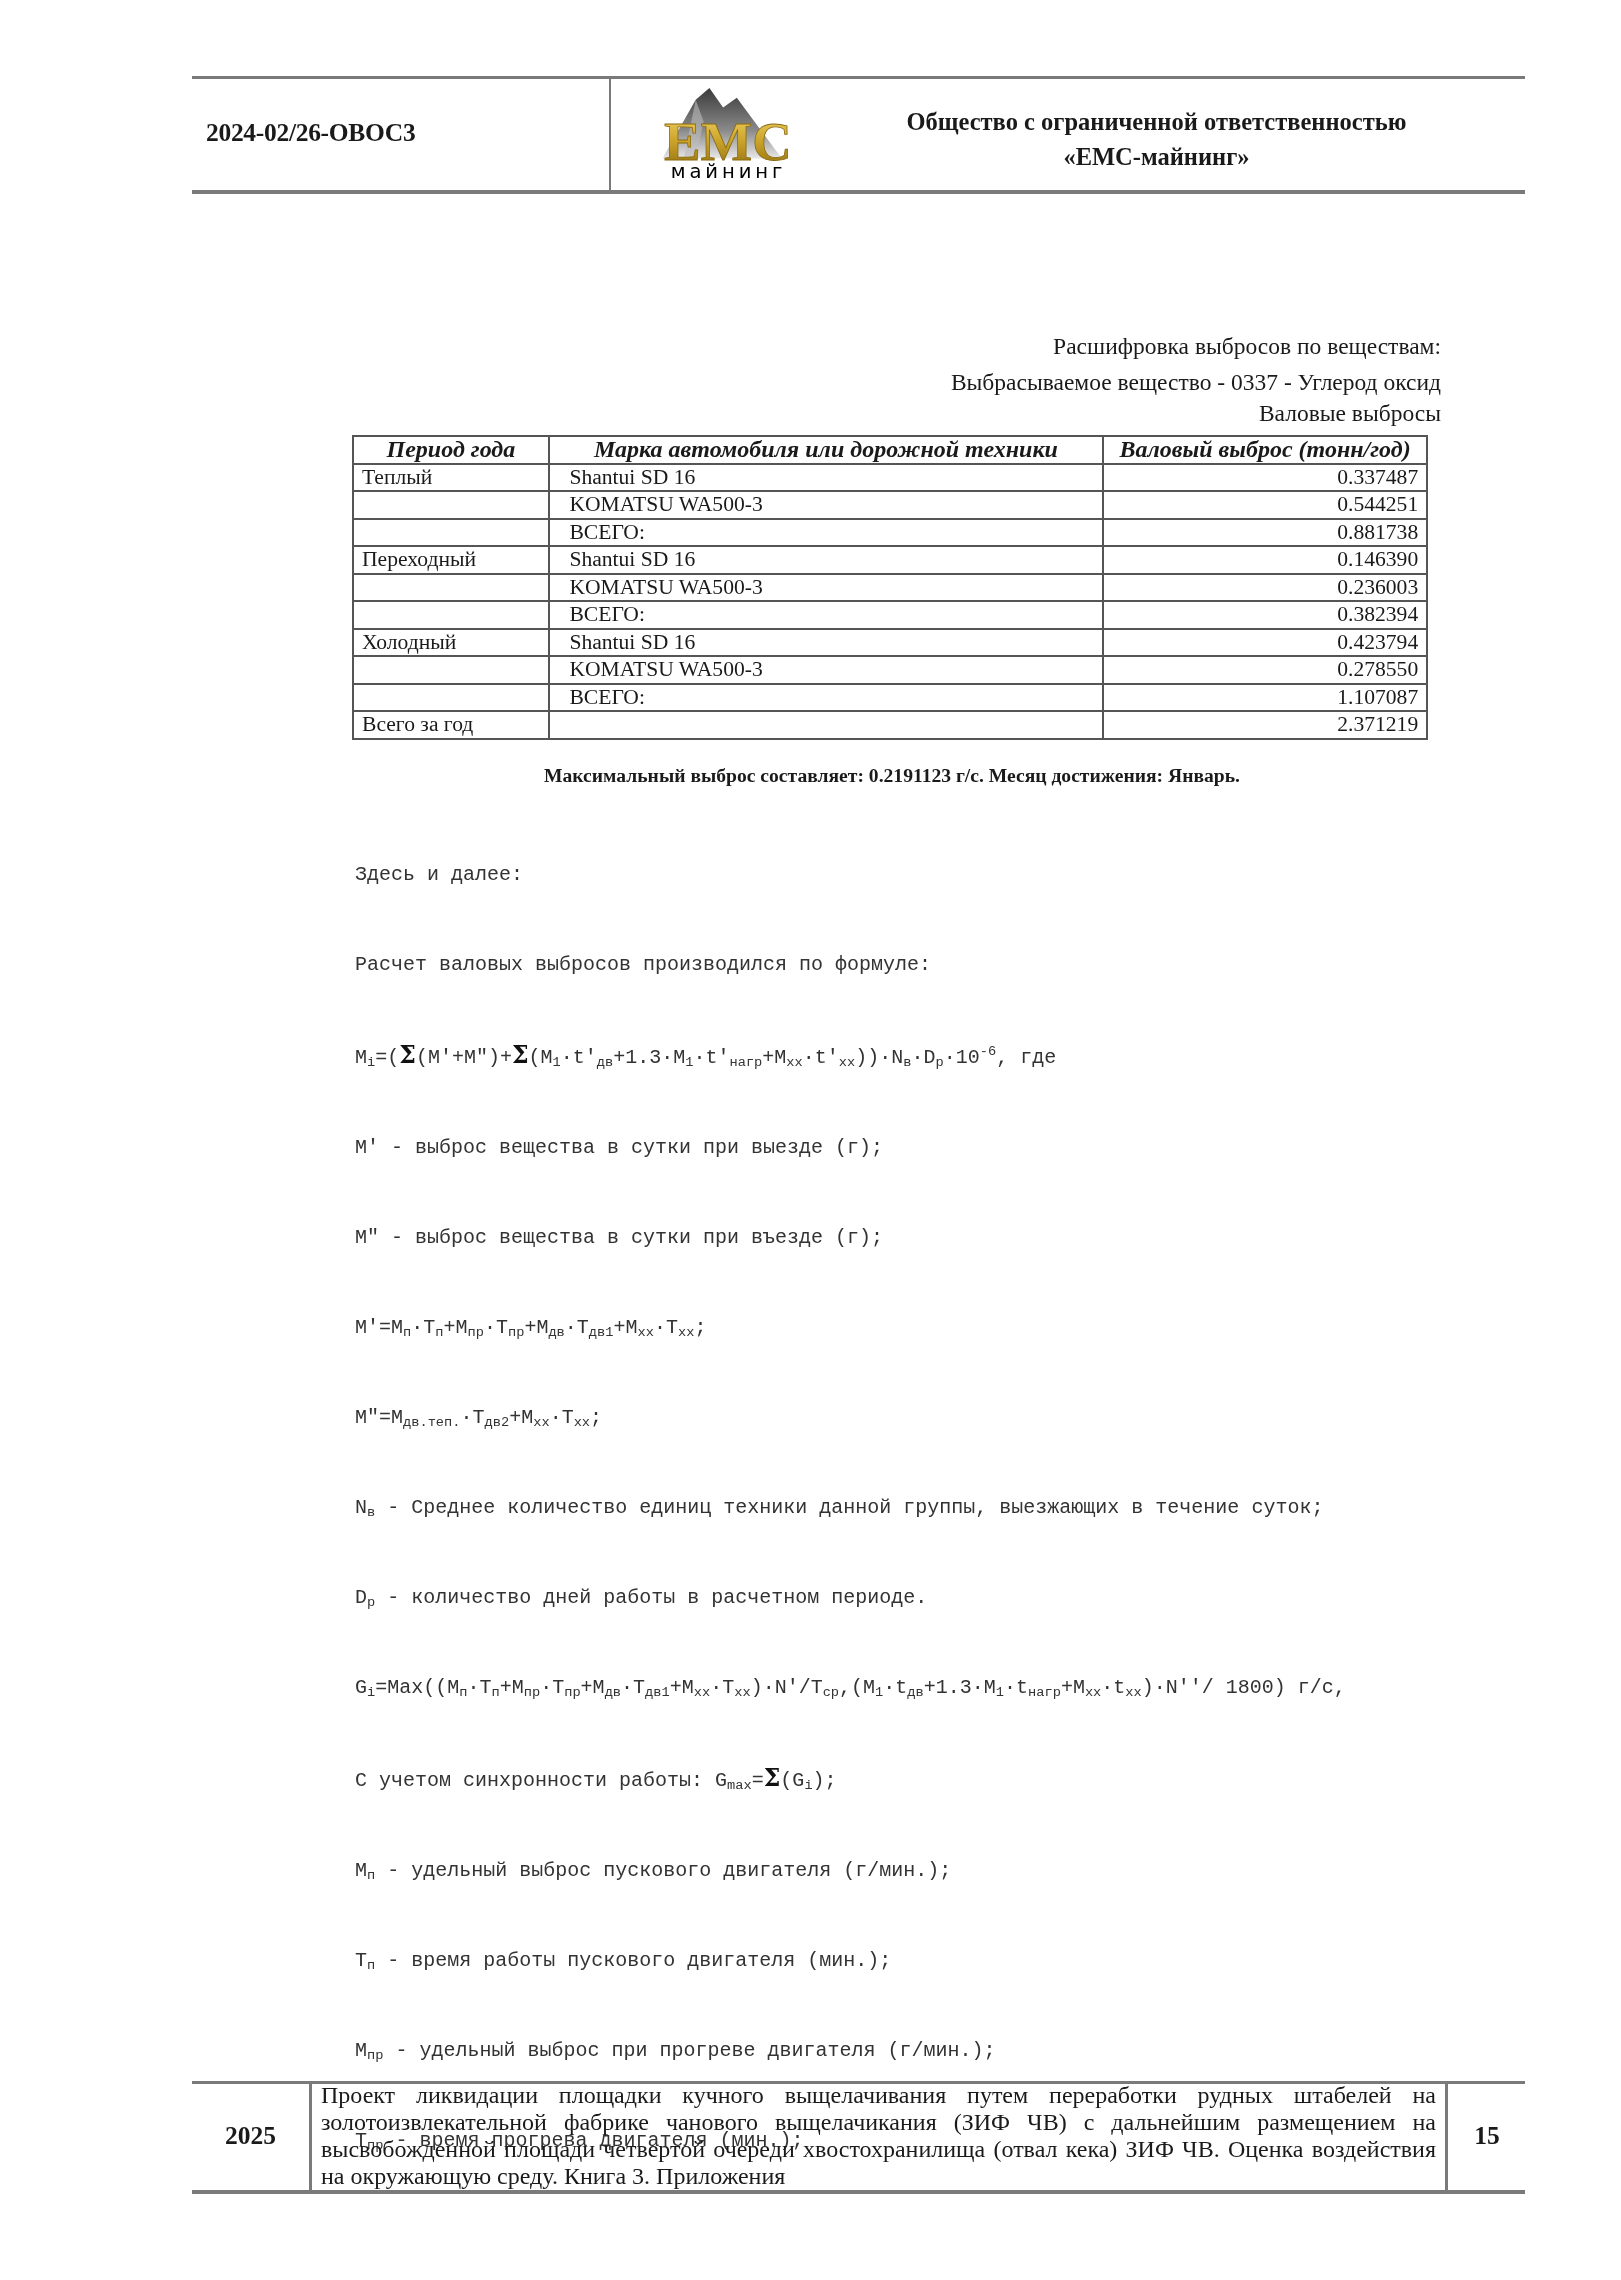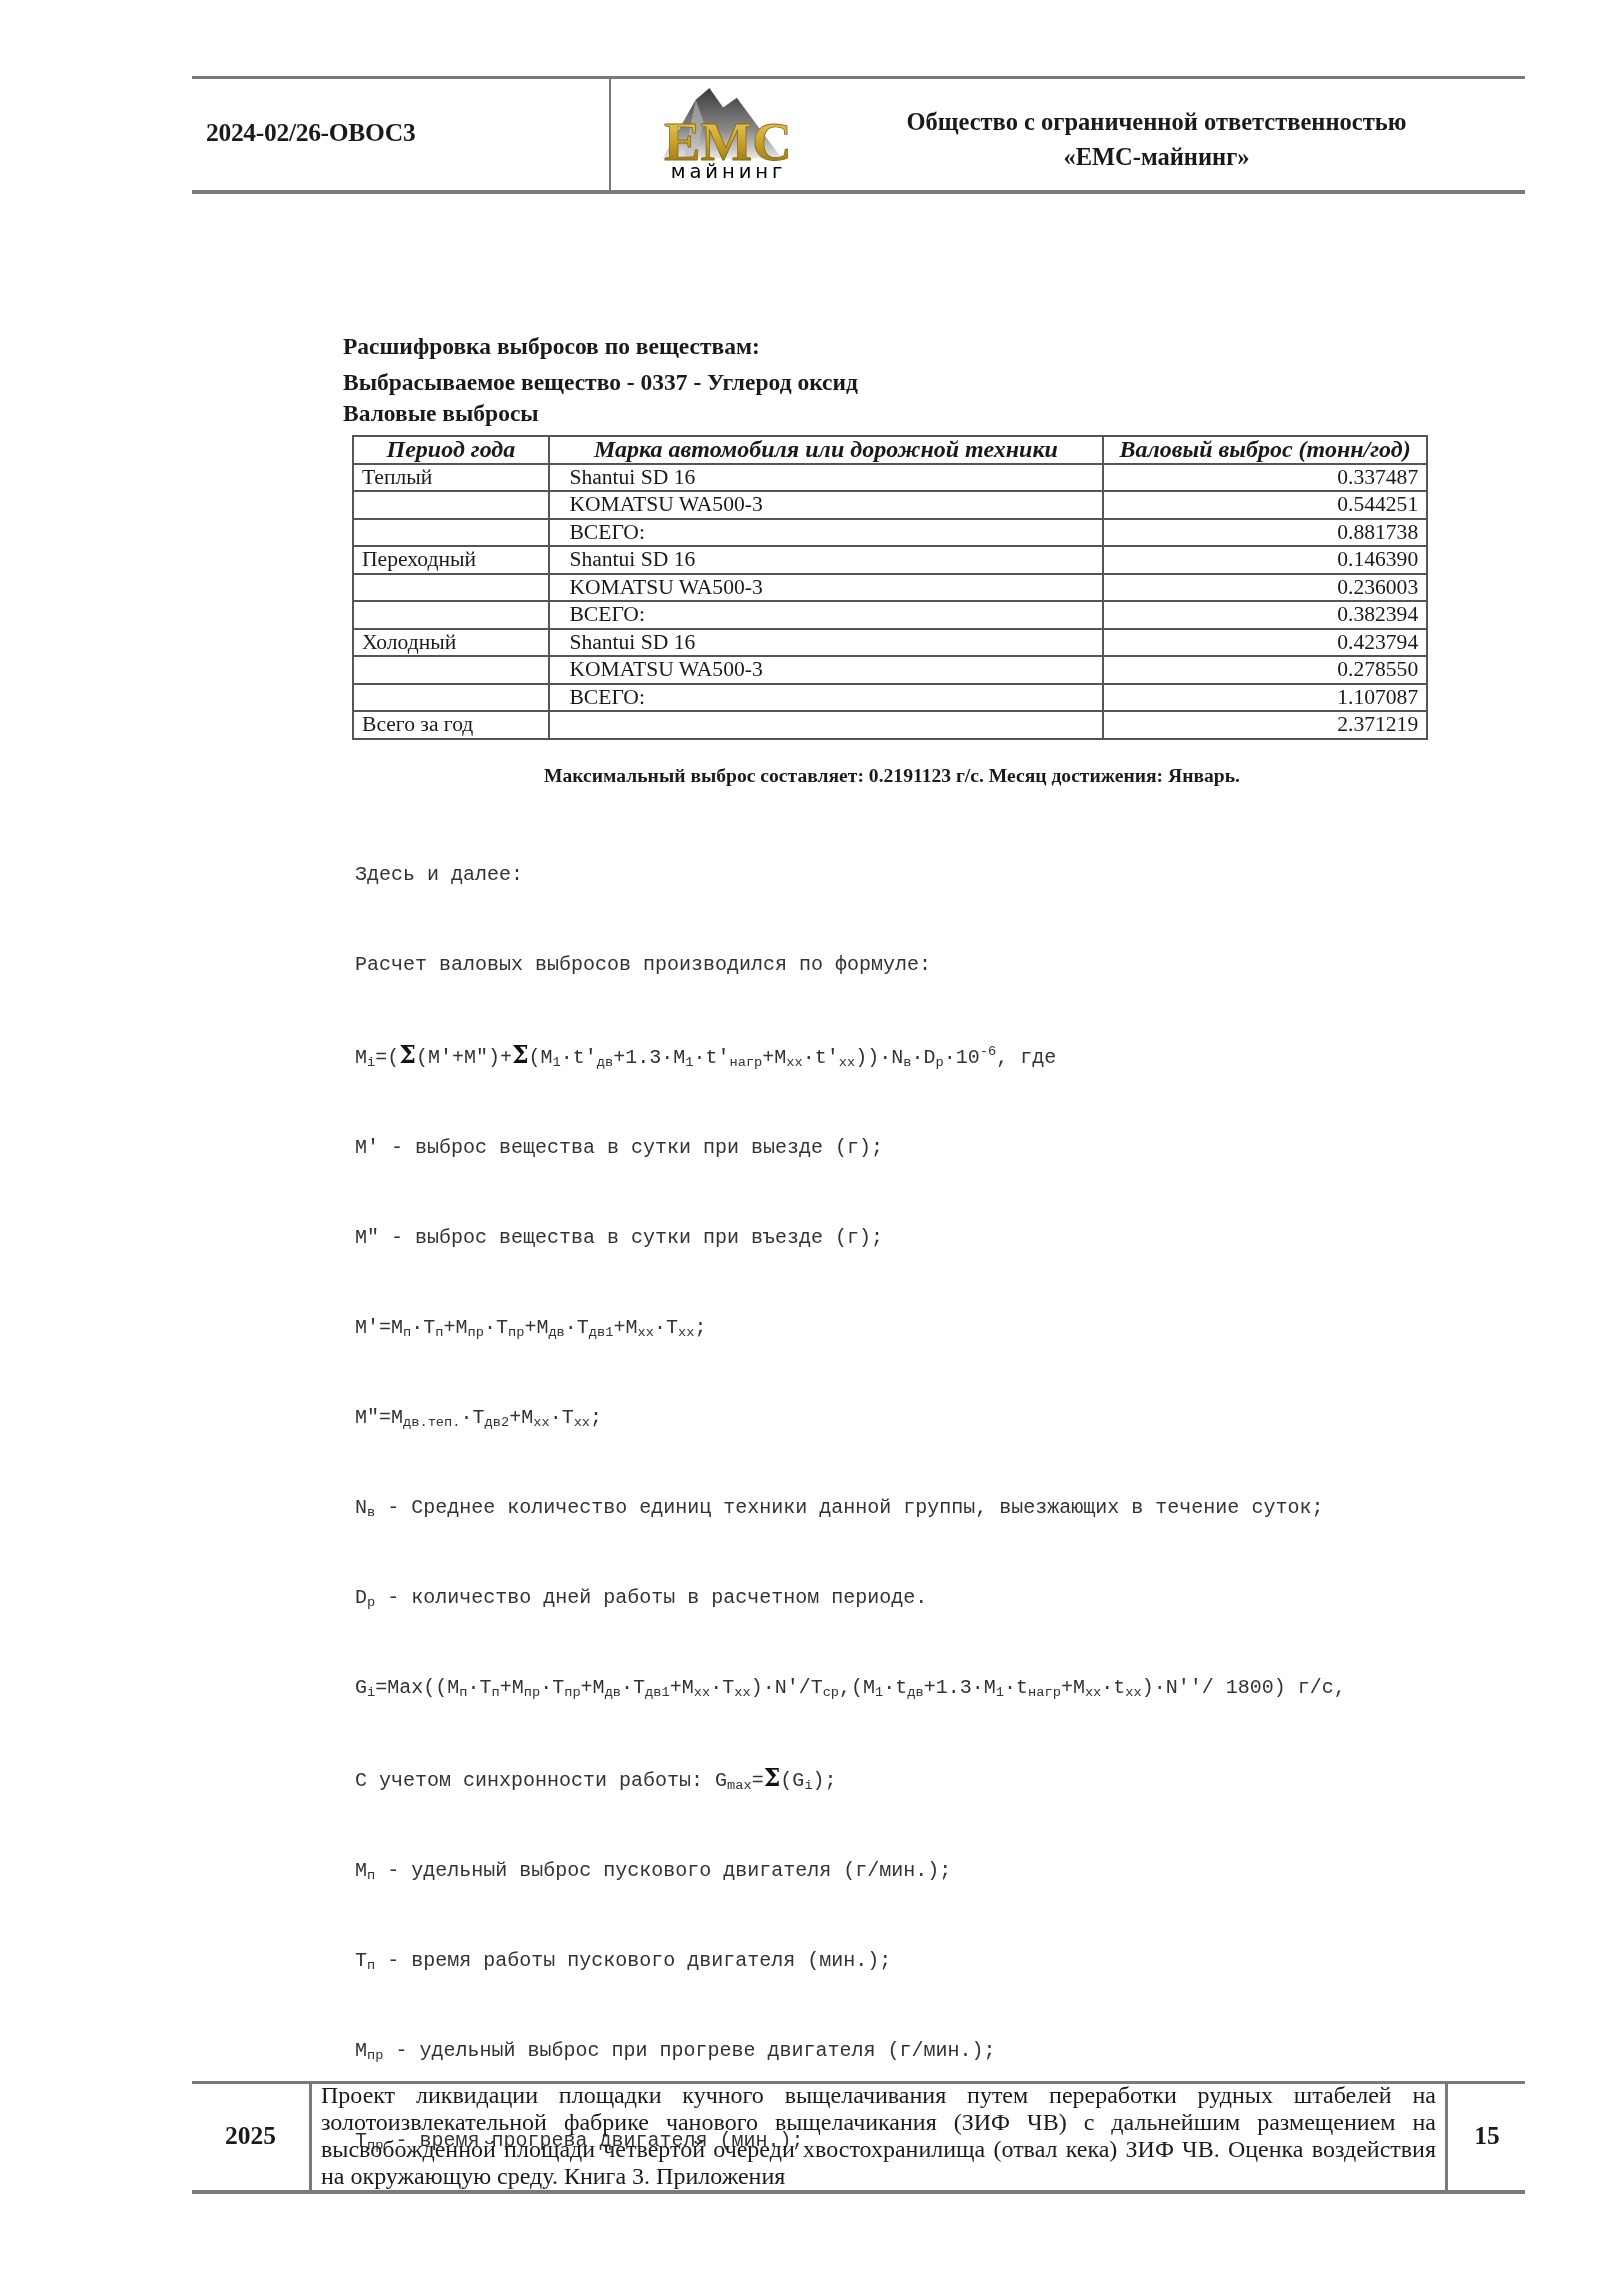"Расшифровка выбросов по веществам:" .title { font-weight: bold -> normal; text-align: left -> right }
